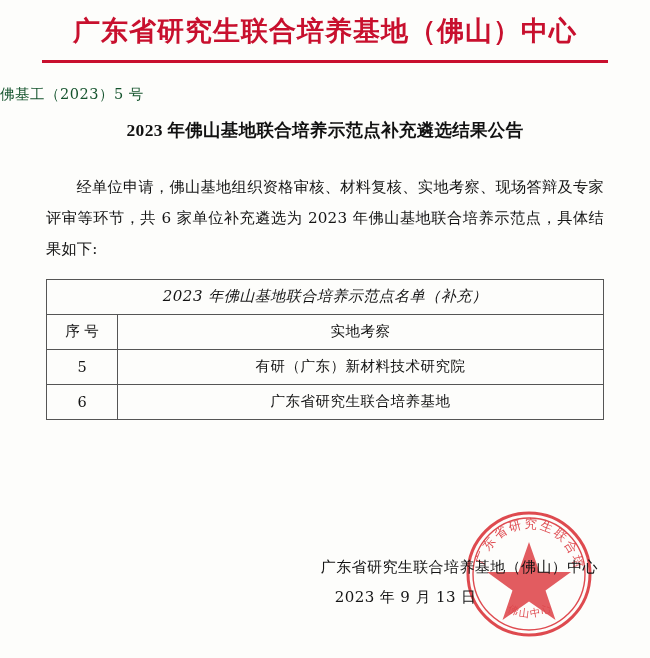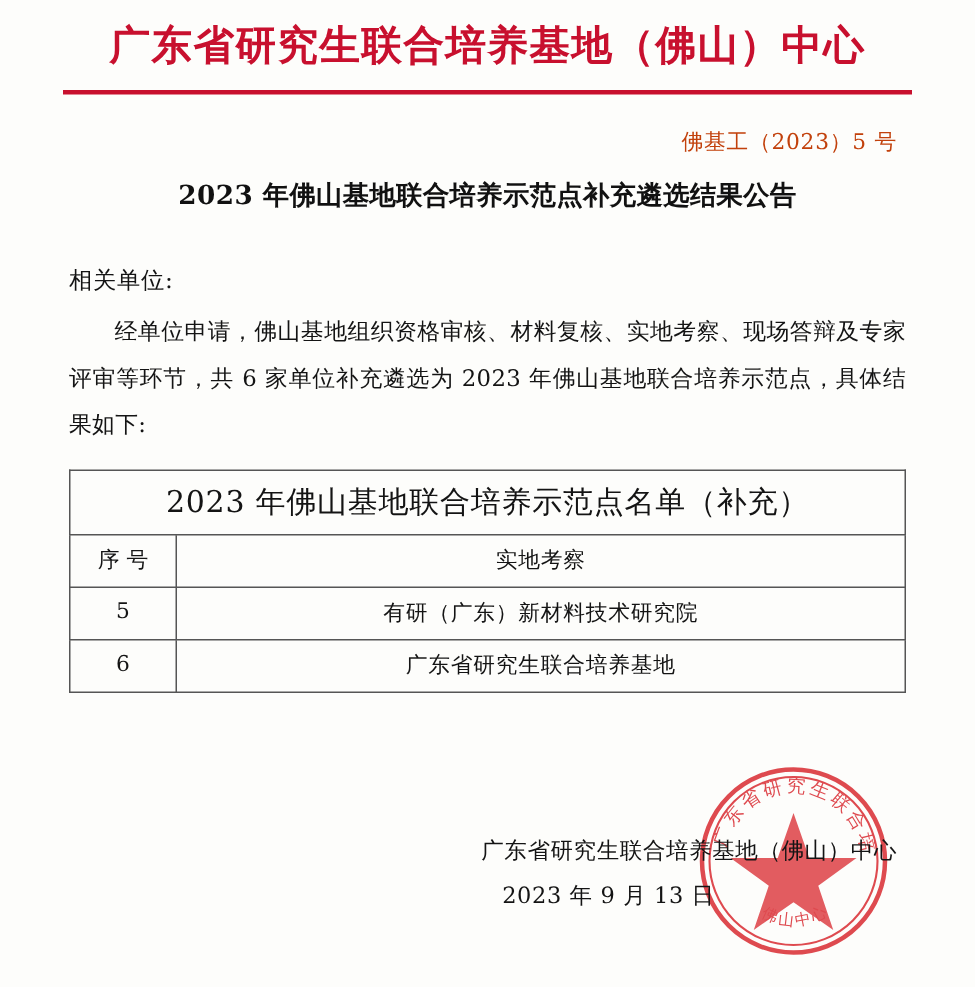"佛基工（2023）5 号" .doc-number { color: #c2410c -> #14532d; text-align: right -> none }
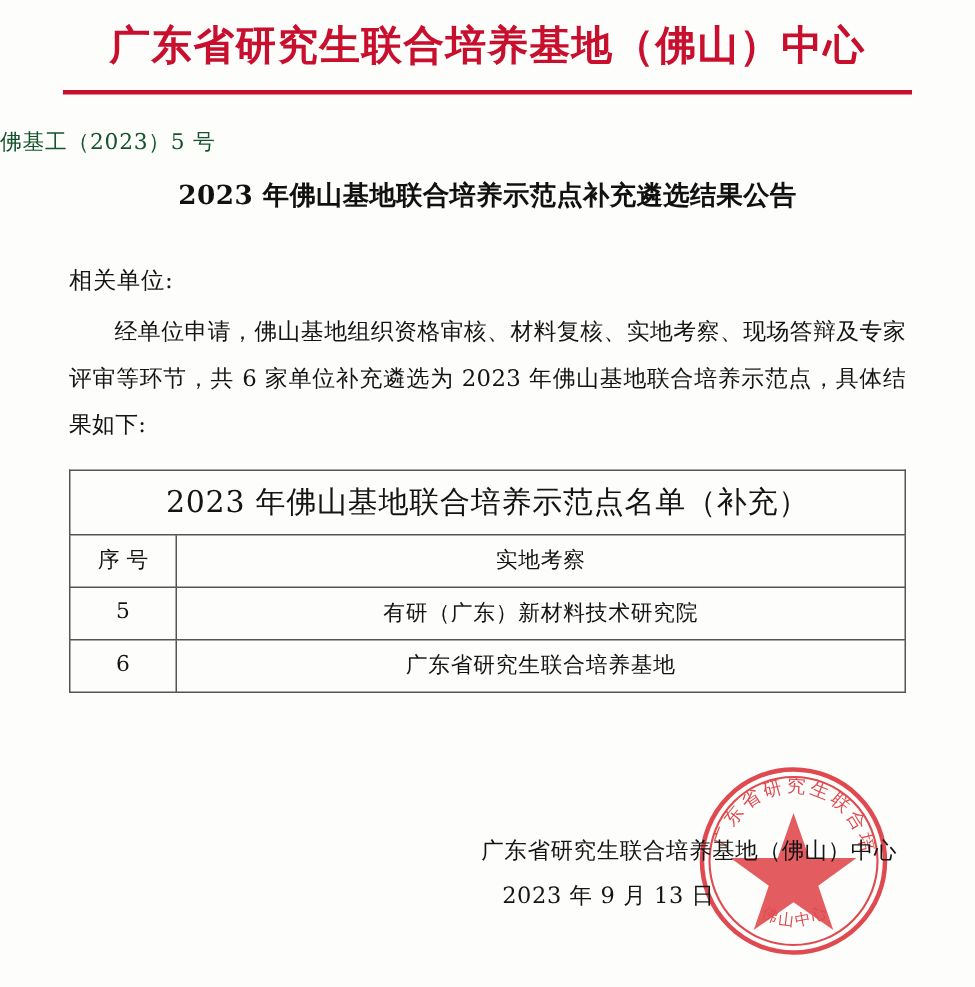"2023 年佛山基地联合培养示范点补充遴选结果公告" .doc-title { font-family: none -> Liberation Serif, serif }
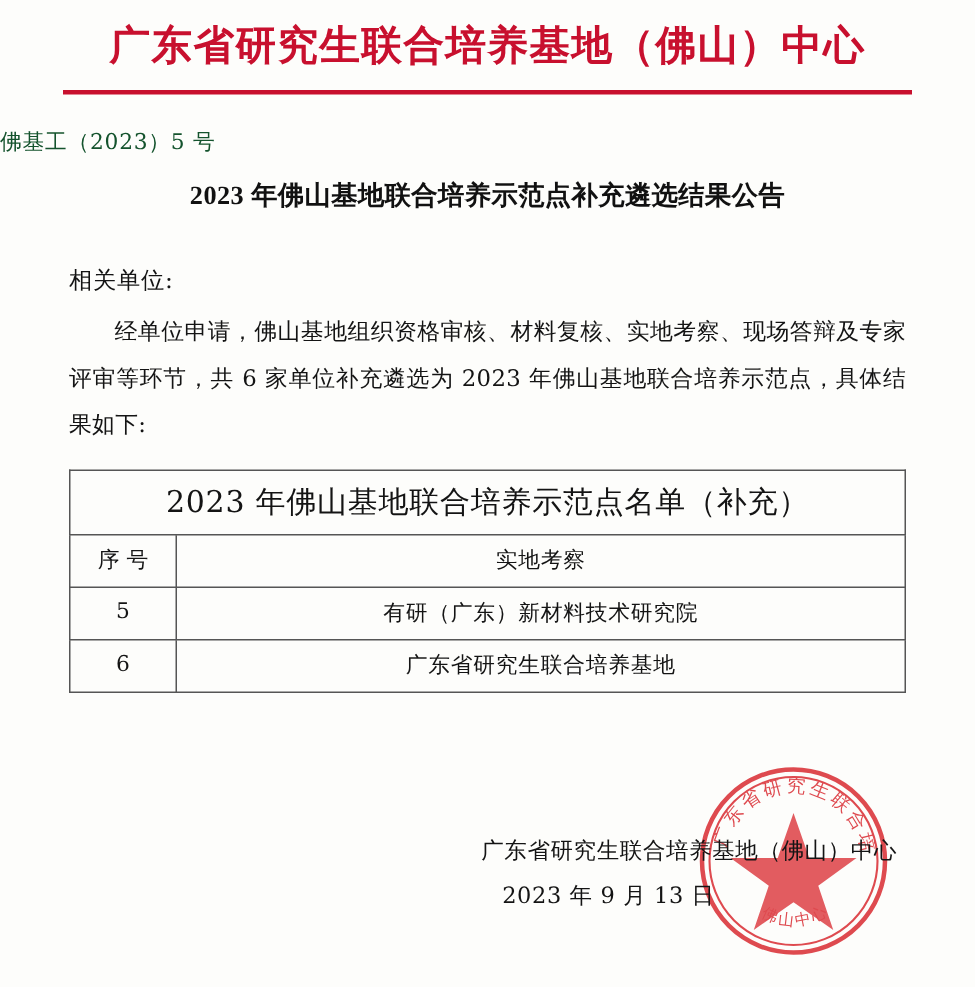"相关单位:" div.salutation { html: <div>相关单位:</div> -> none }
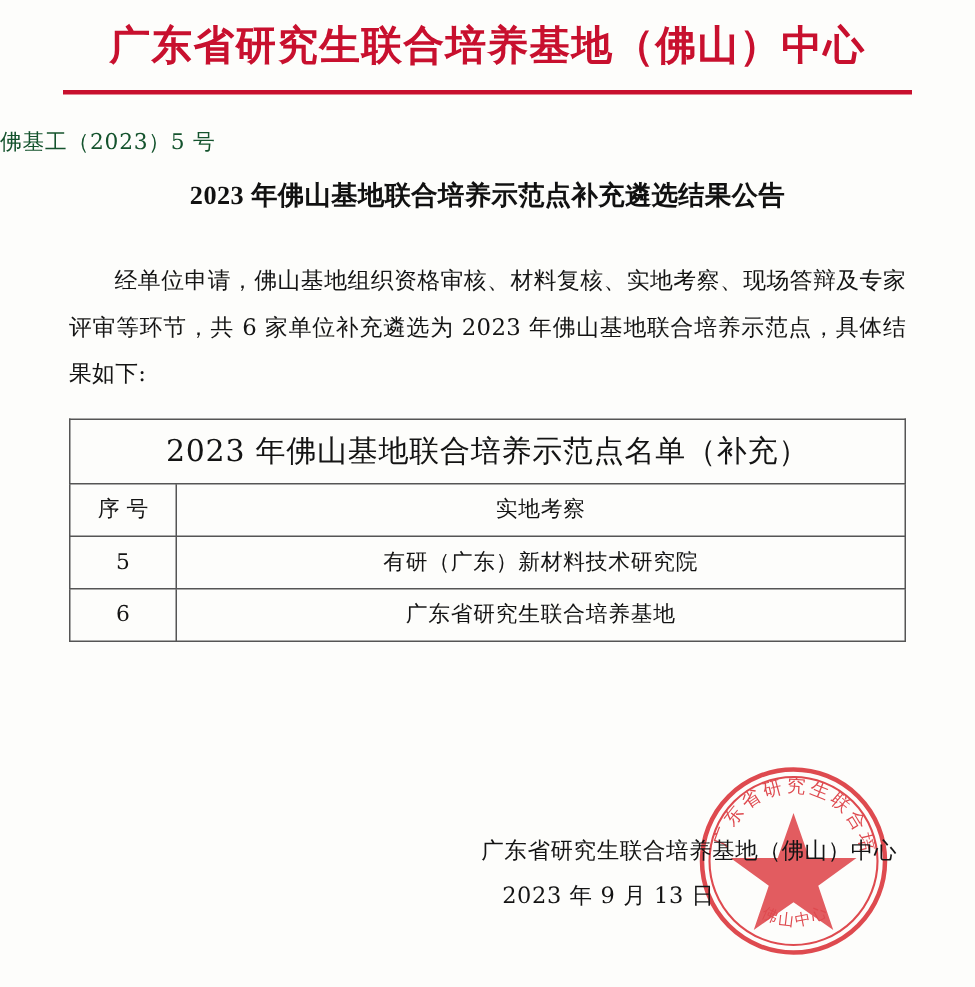"2023 年佛山基地联合培养示范点名单（补充）" td.table-caption { font-size: 20px -> 15px; font-style: none -> italic }
